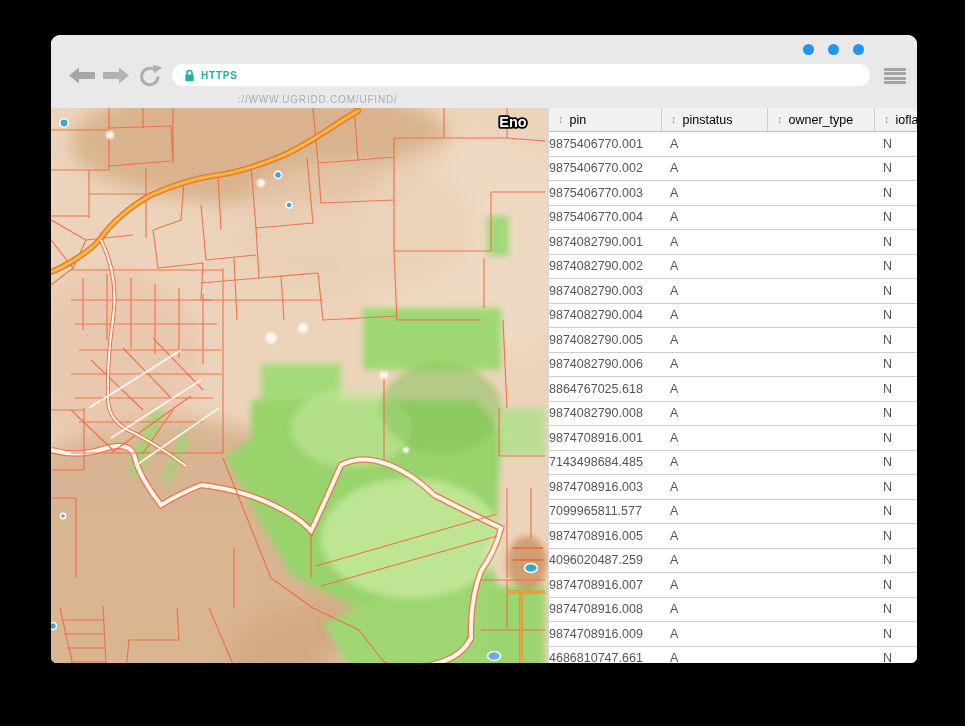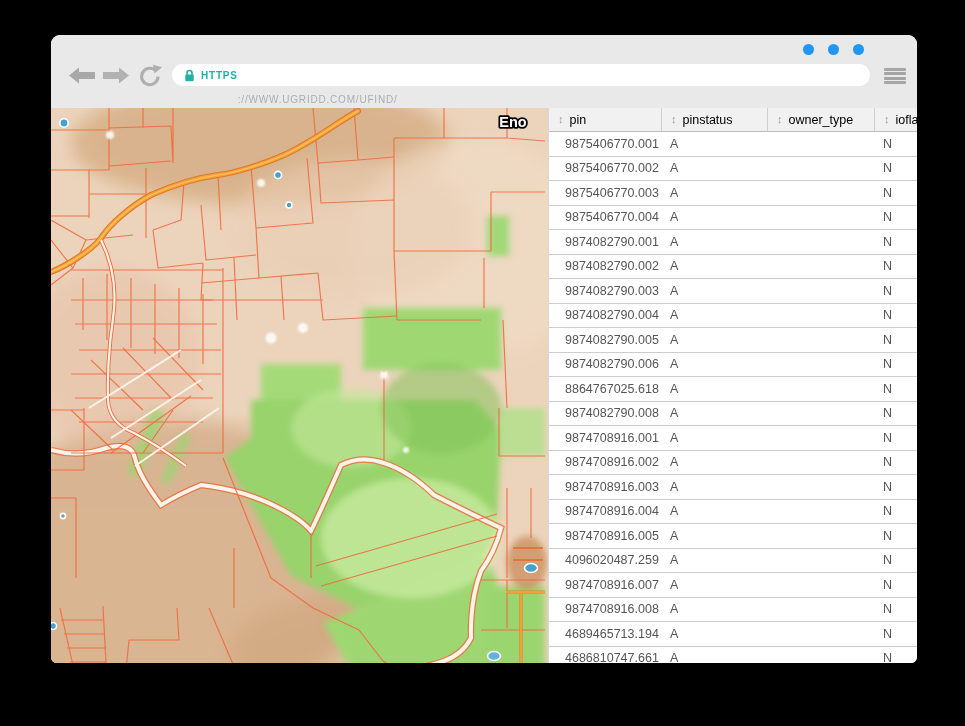"9875406770.001" .trow .cell.c-pin { padding-left: 16px -> 0 }
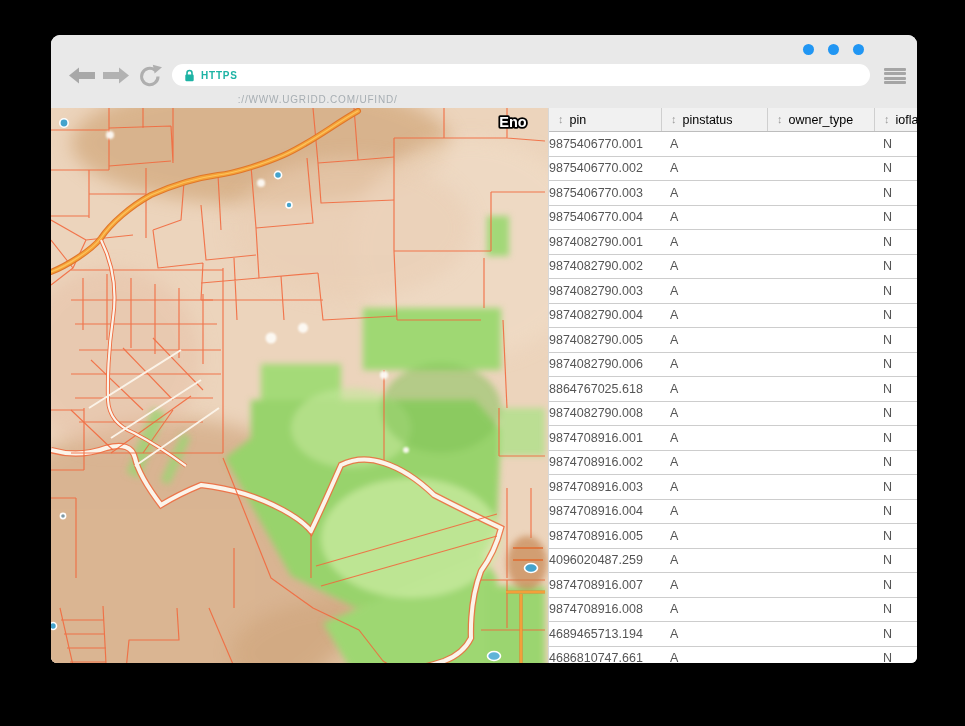"9874708916.002" div.cell { text: 9874708916.002 -> 7143498684.485 }
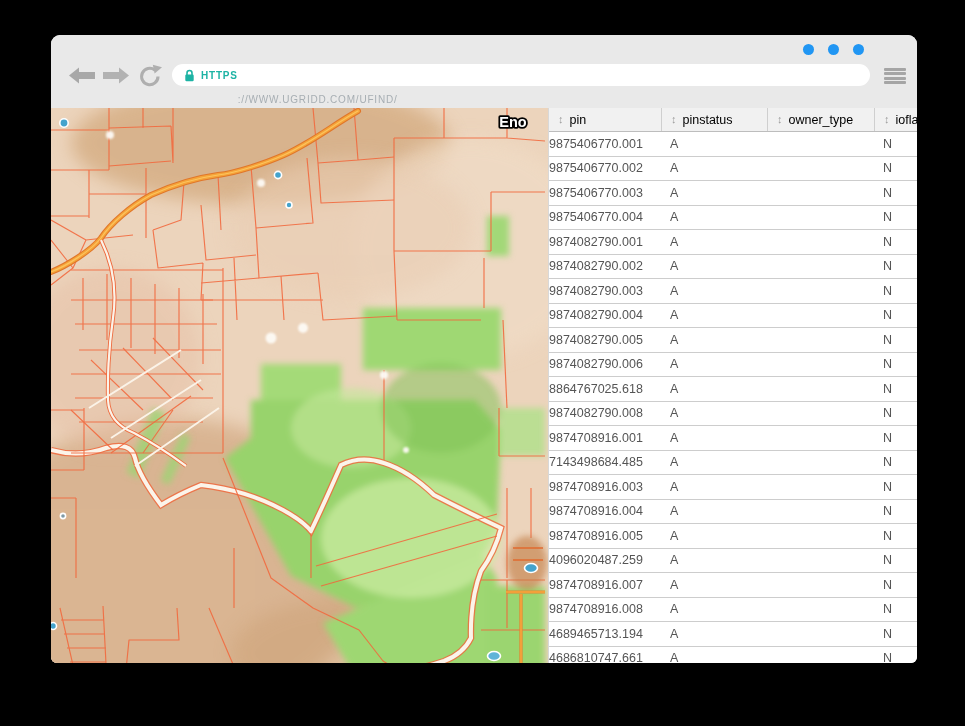"9874708916.004" div.cell { text: 9874708916.004 -> 7099965811.577 }
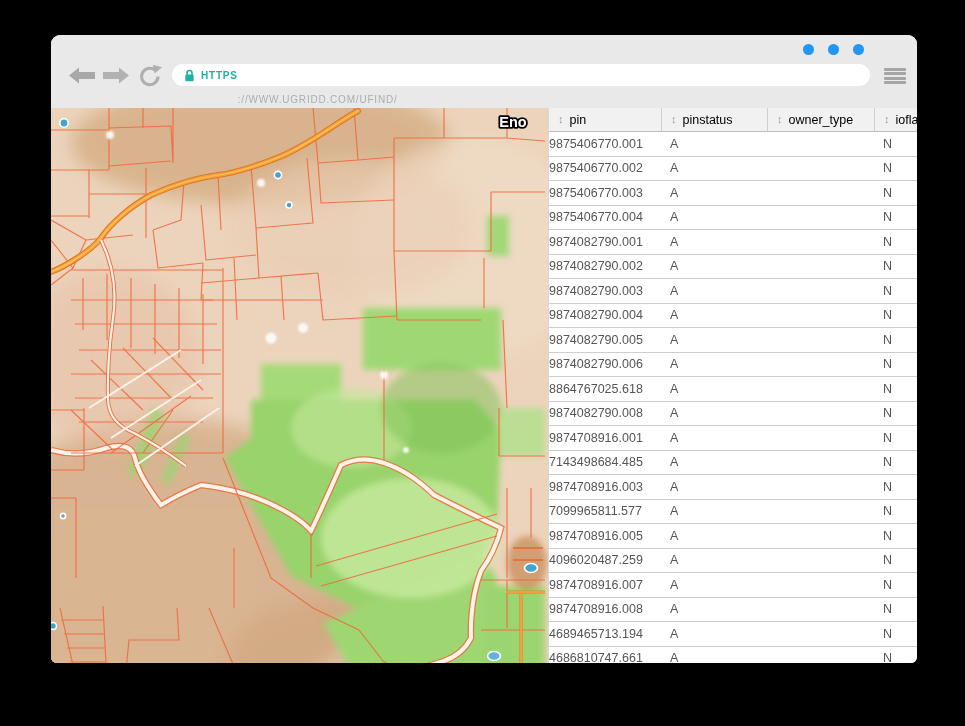"4689465713.194" div.cell { text: 4689465713.194 -> 9874708916.009 }
